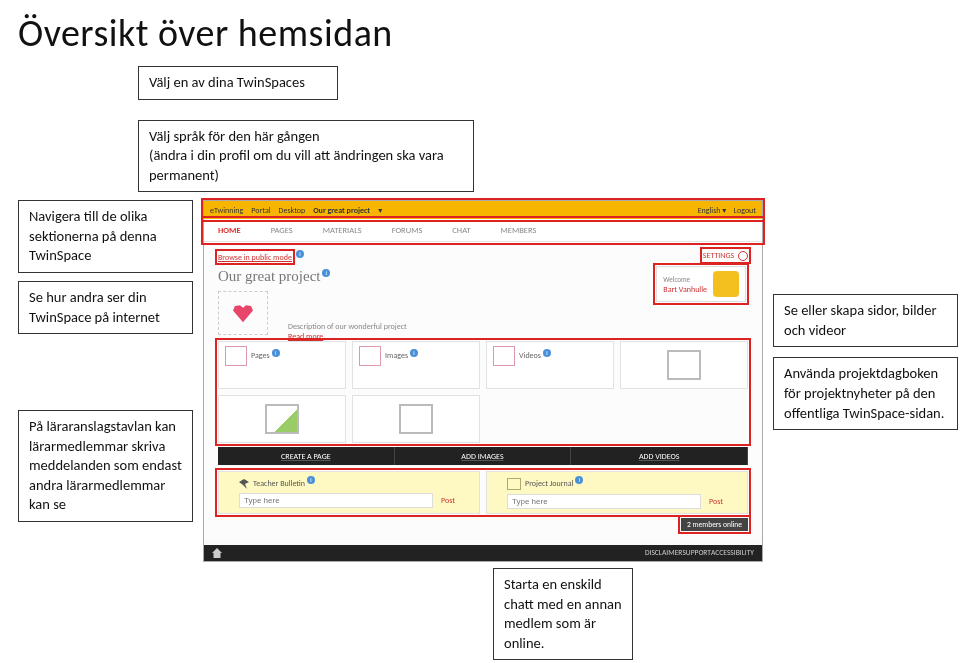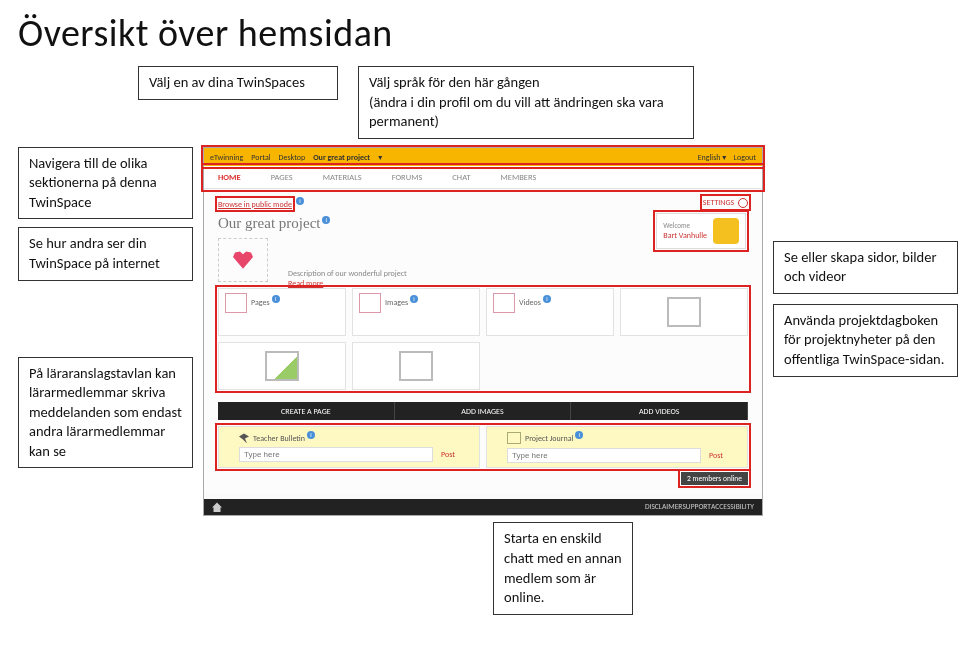"Välj en av dina TwinSpaces" .toprow { flex-direction: none -> column }
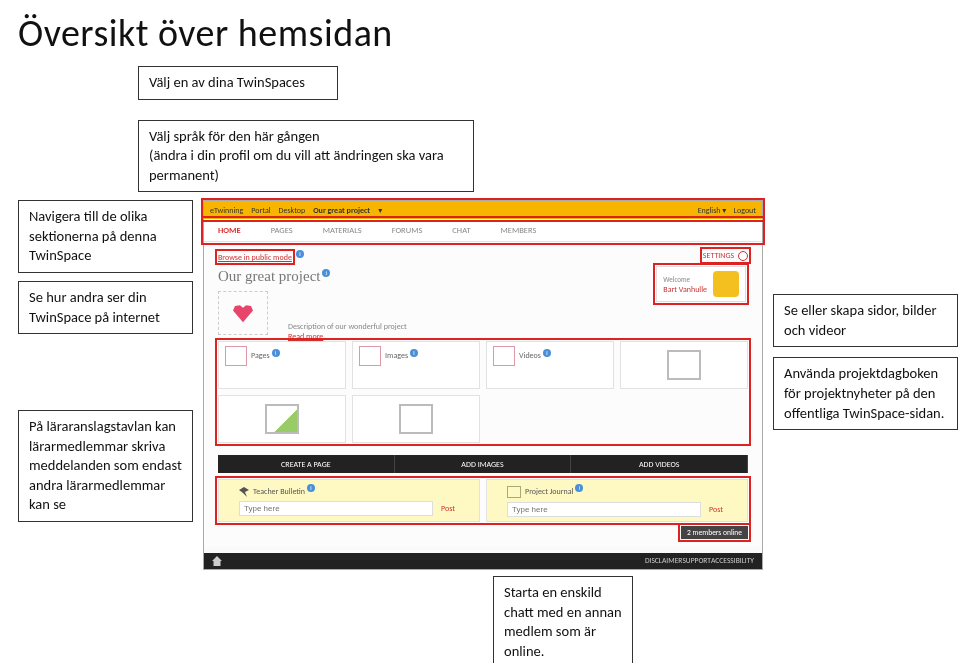"CREATE A PAGE" .shot .blackbar { margin-top: 12px -> 4px; text-decoration: none -> underline }
